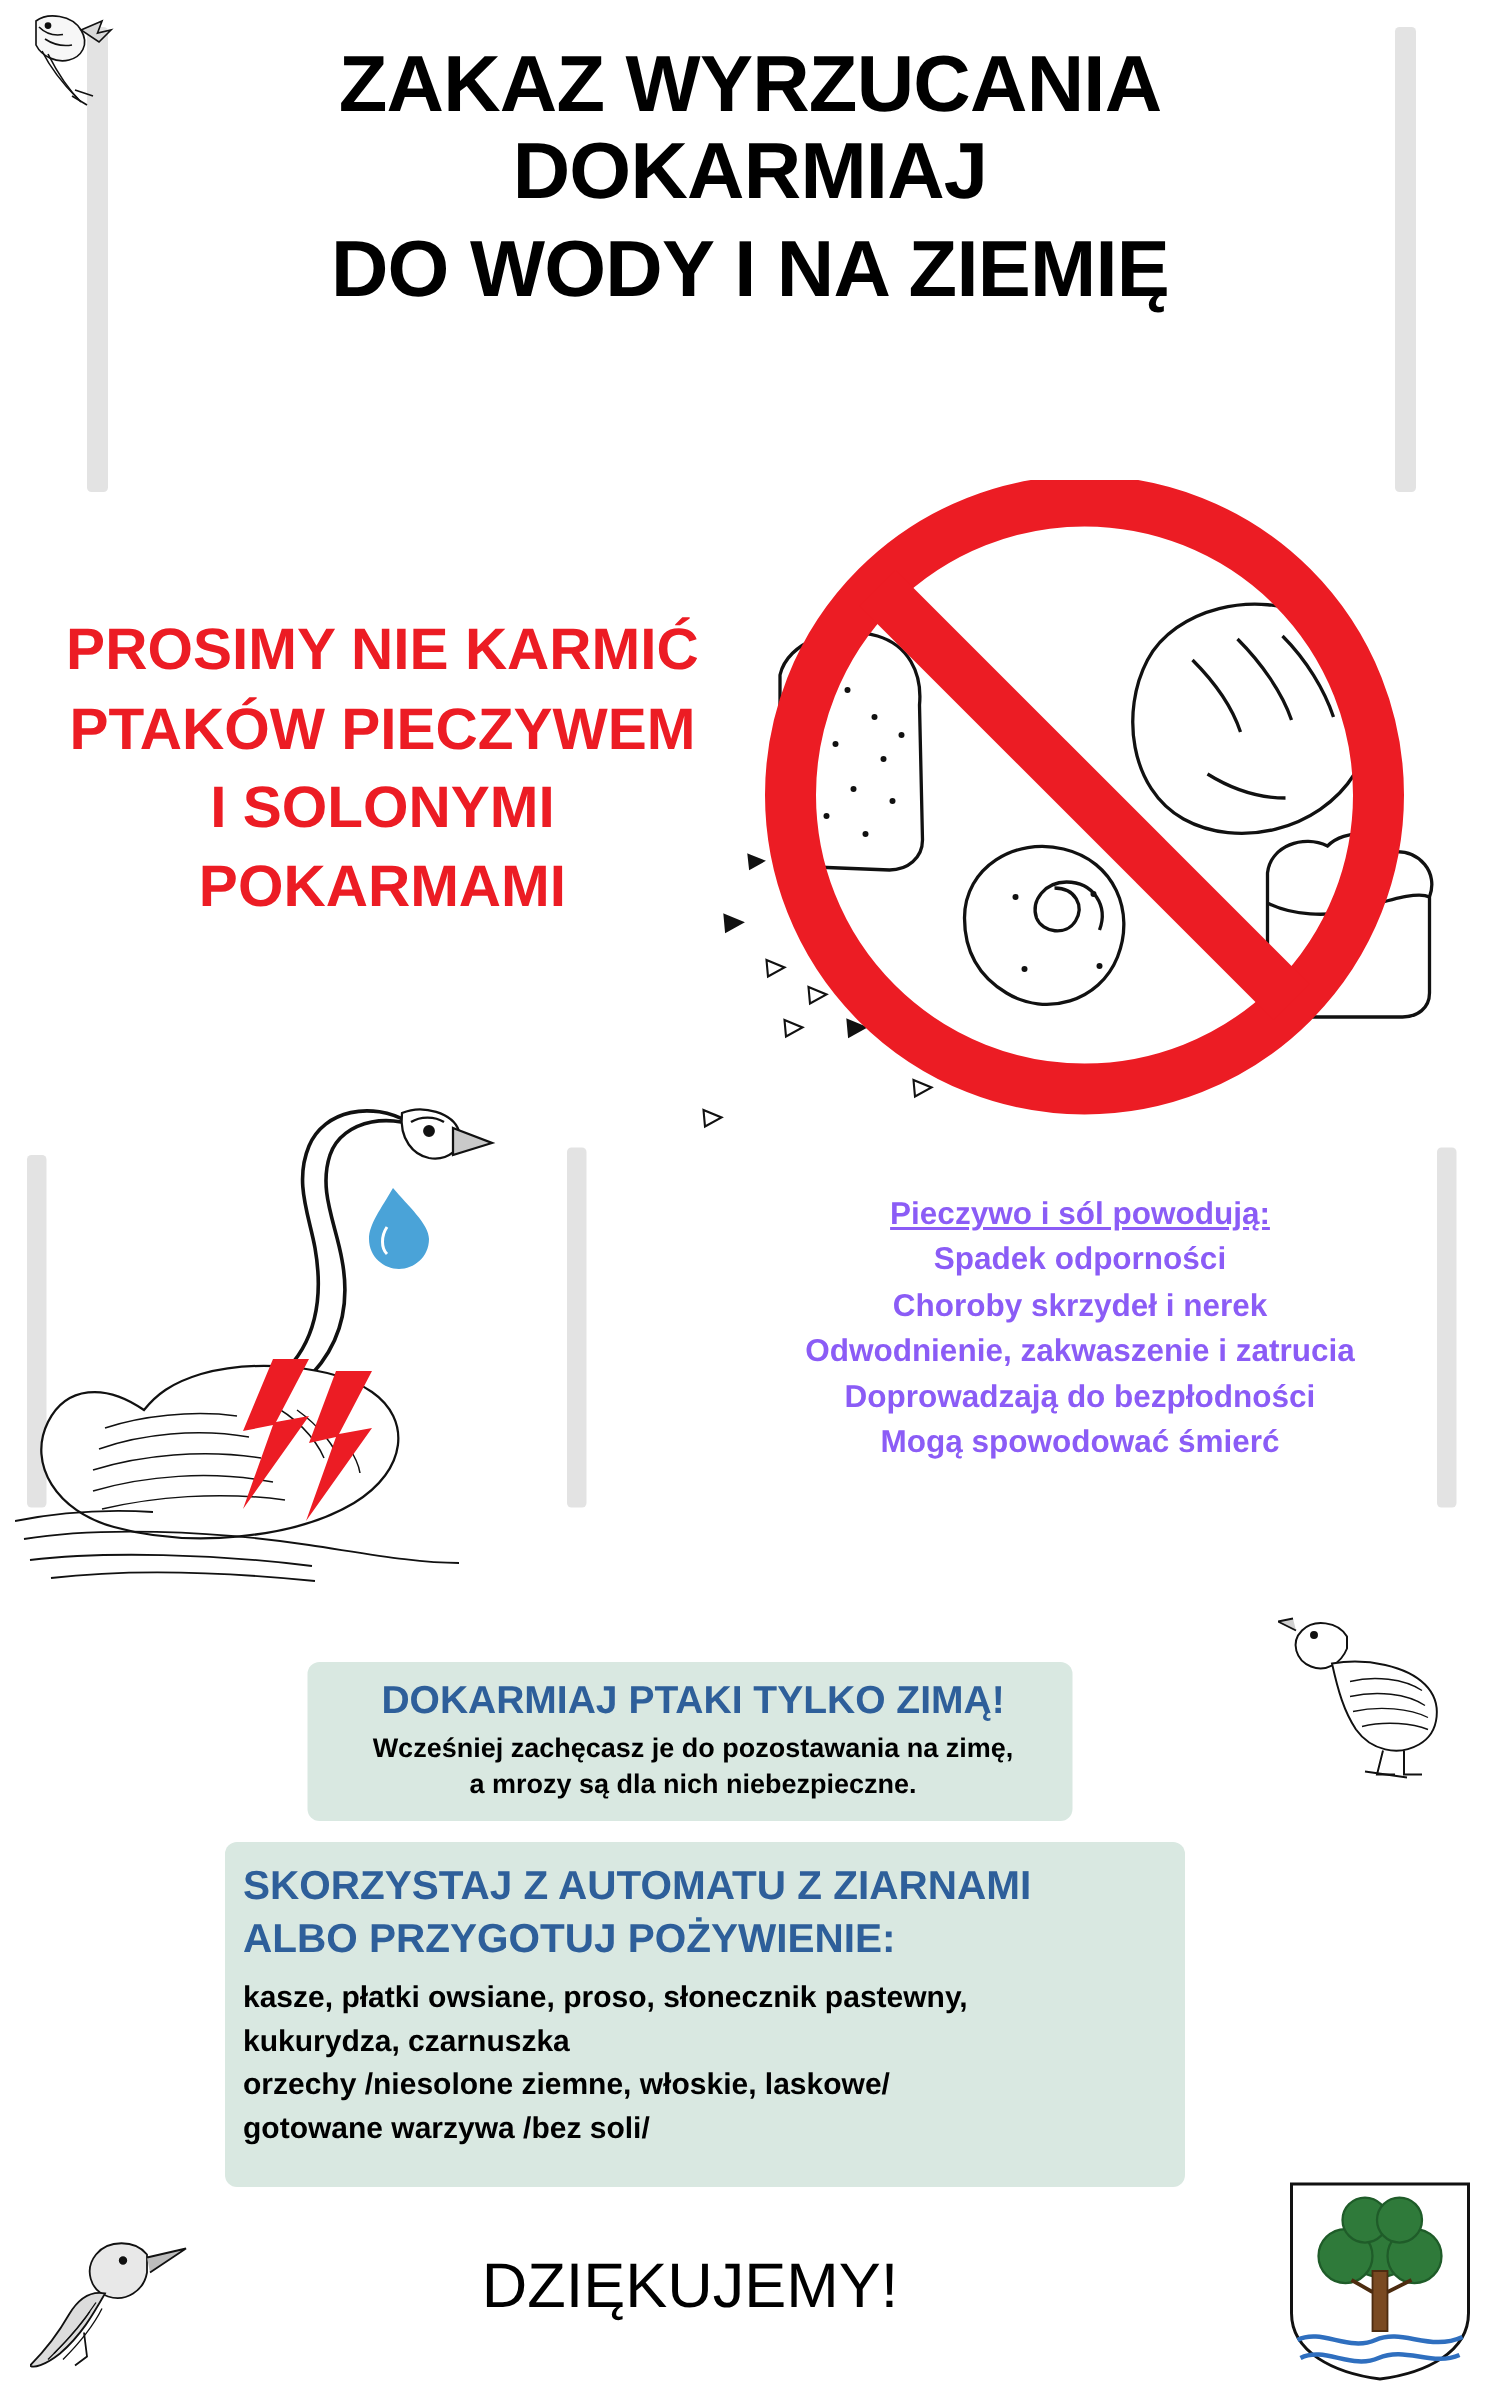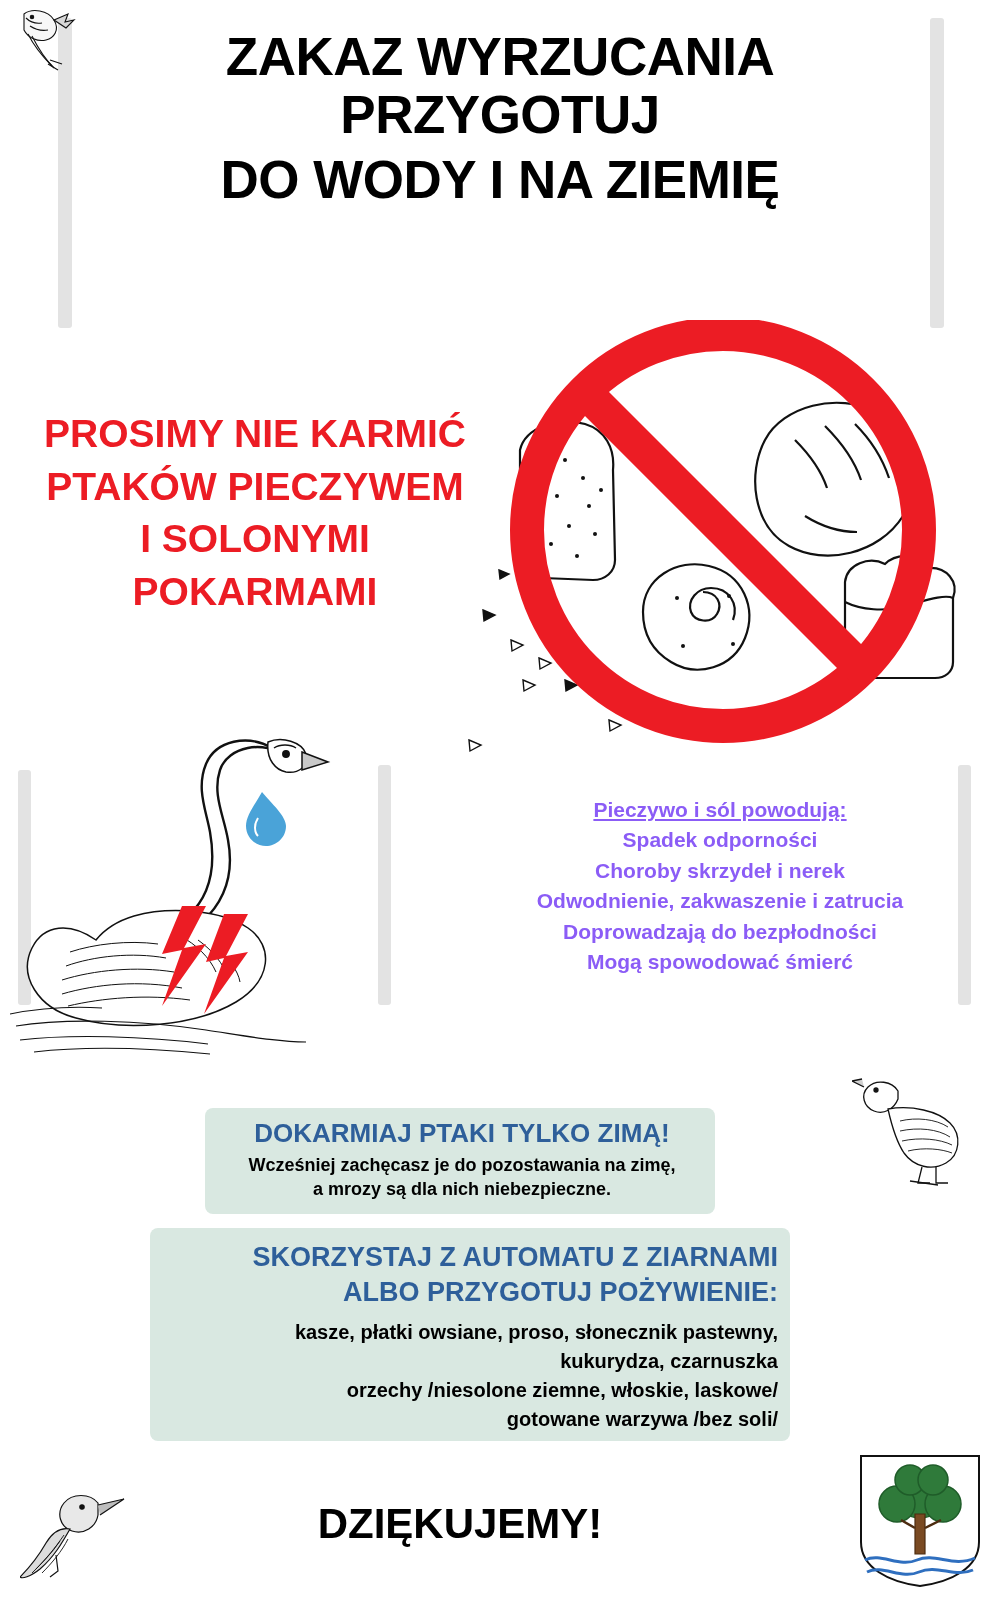"PRZYGOTUJ" span.line2 { text: PRZYGOTUJ -> DOKARMIAJ }
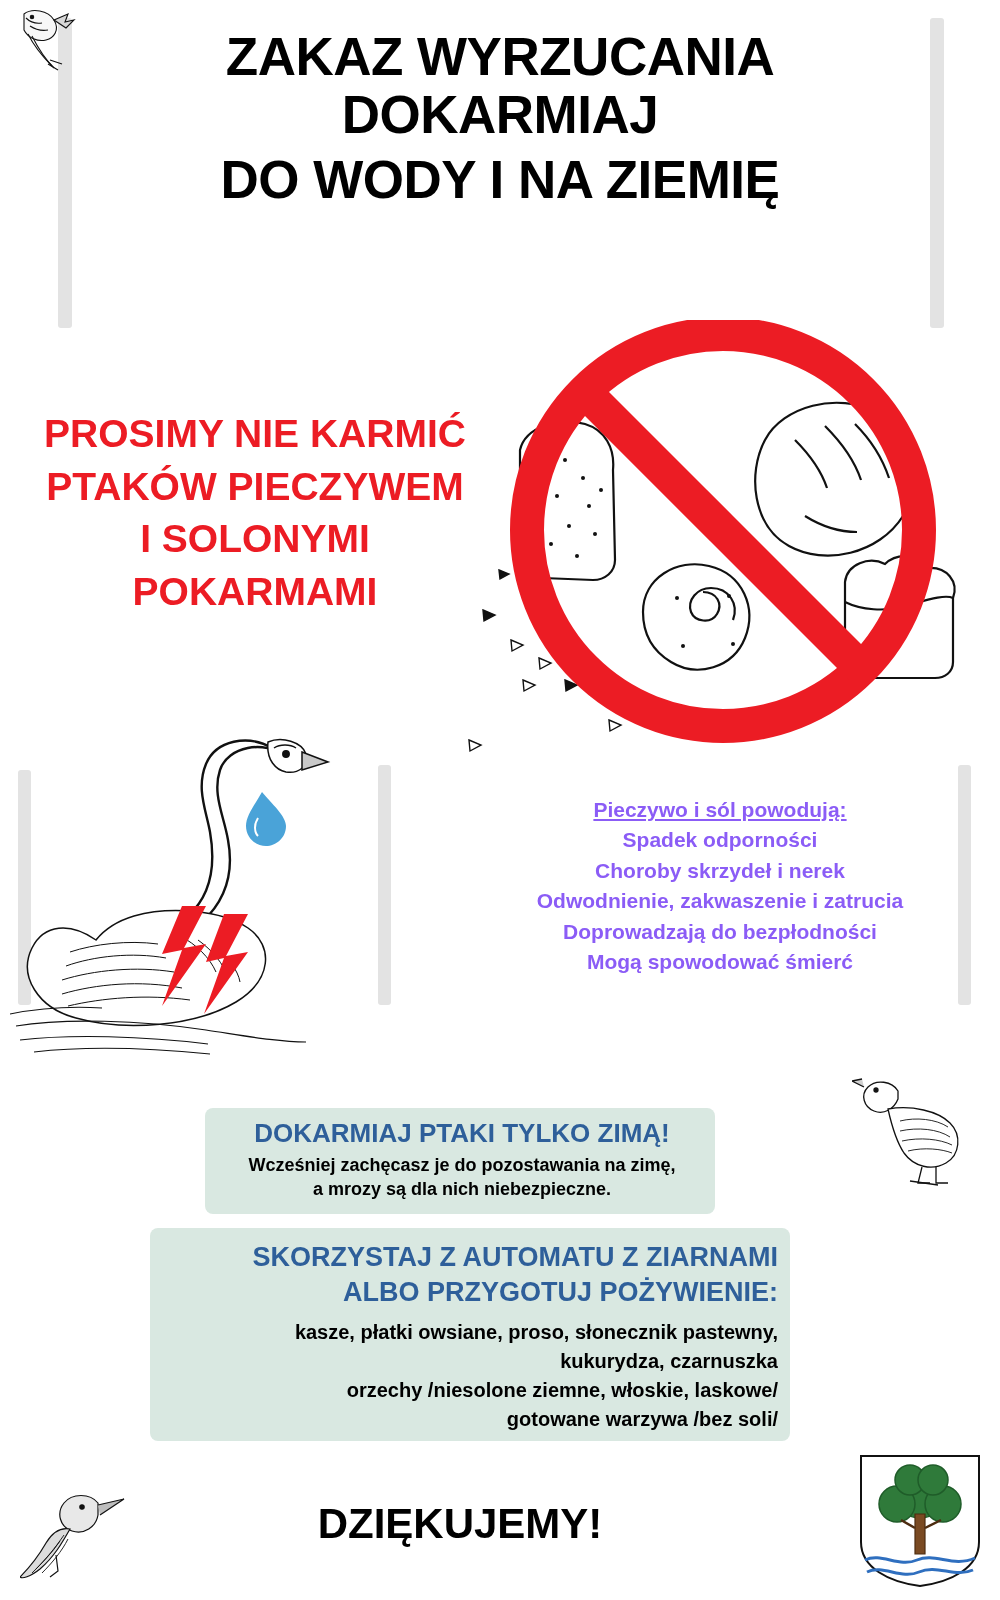"SKORZYSTAJ Z AUTOMATU Z ZIARNAMI" .green-block-2 { padding: 12px 12px 7px 12px -> 12px 12px 24px 12px; text-align: right -> left }
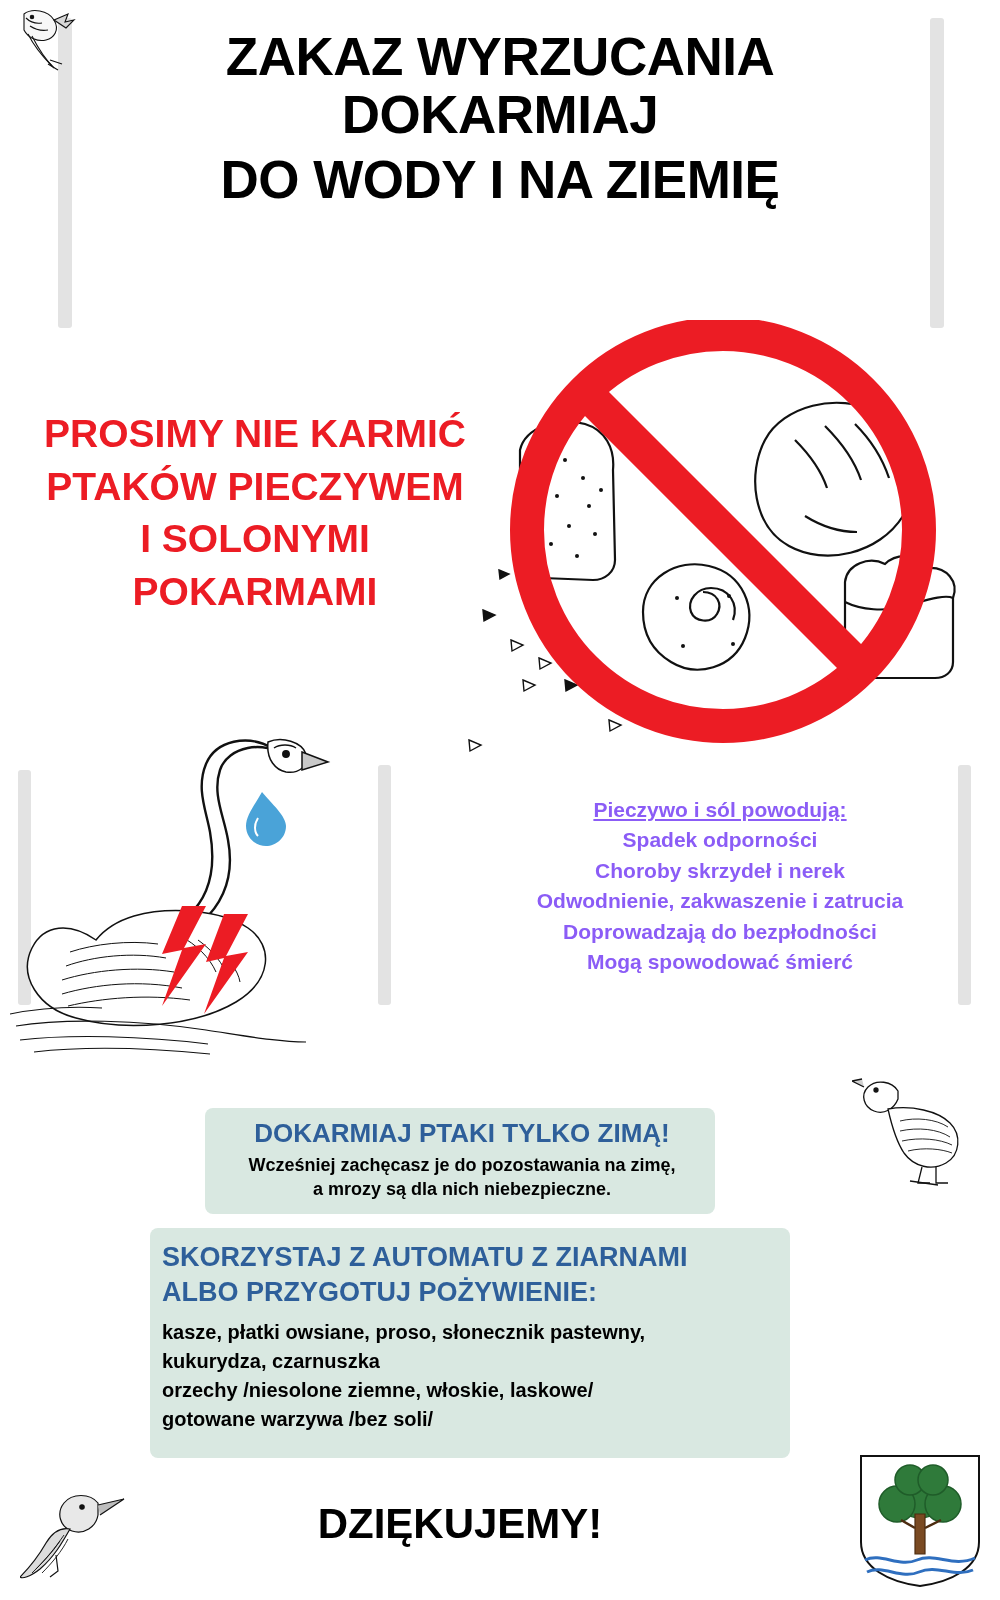"DZIĘKUJEMY!" .thanks { font-weight: bold -> normal }
